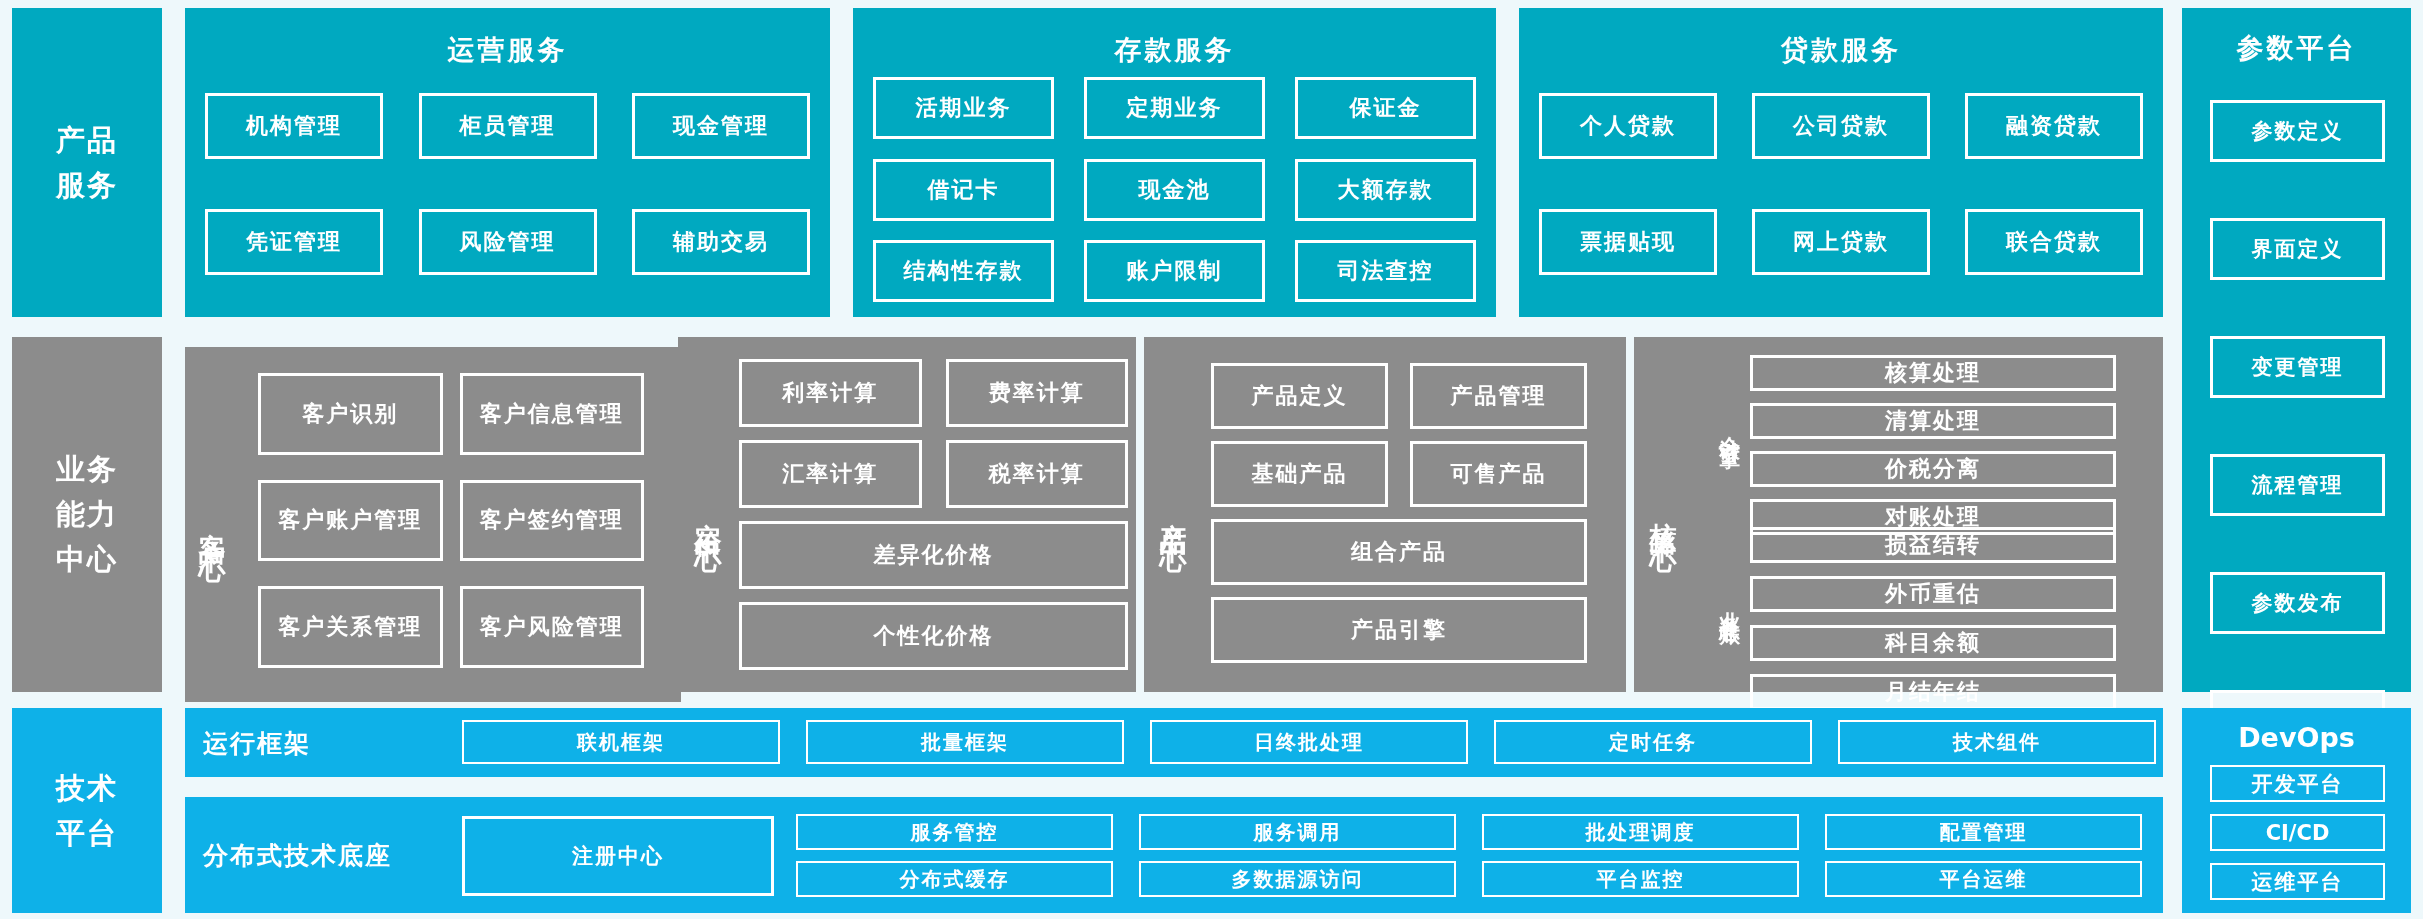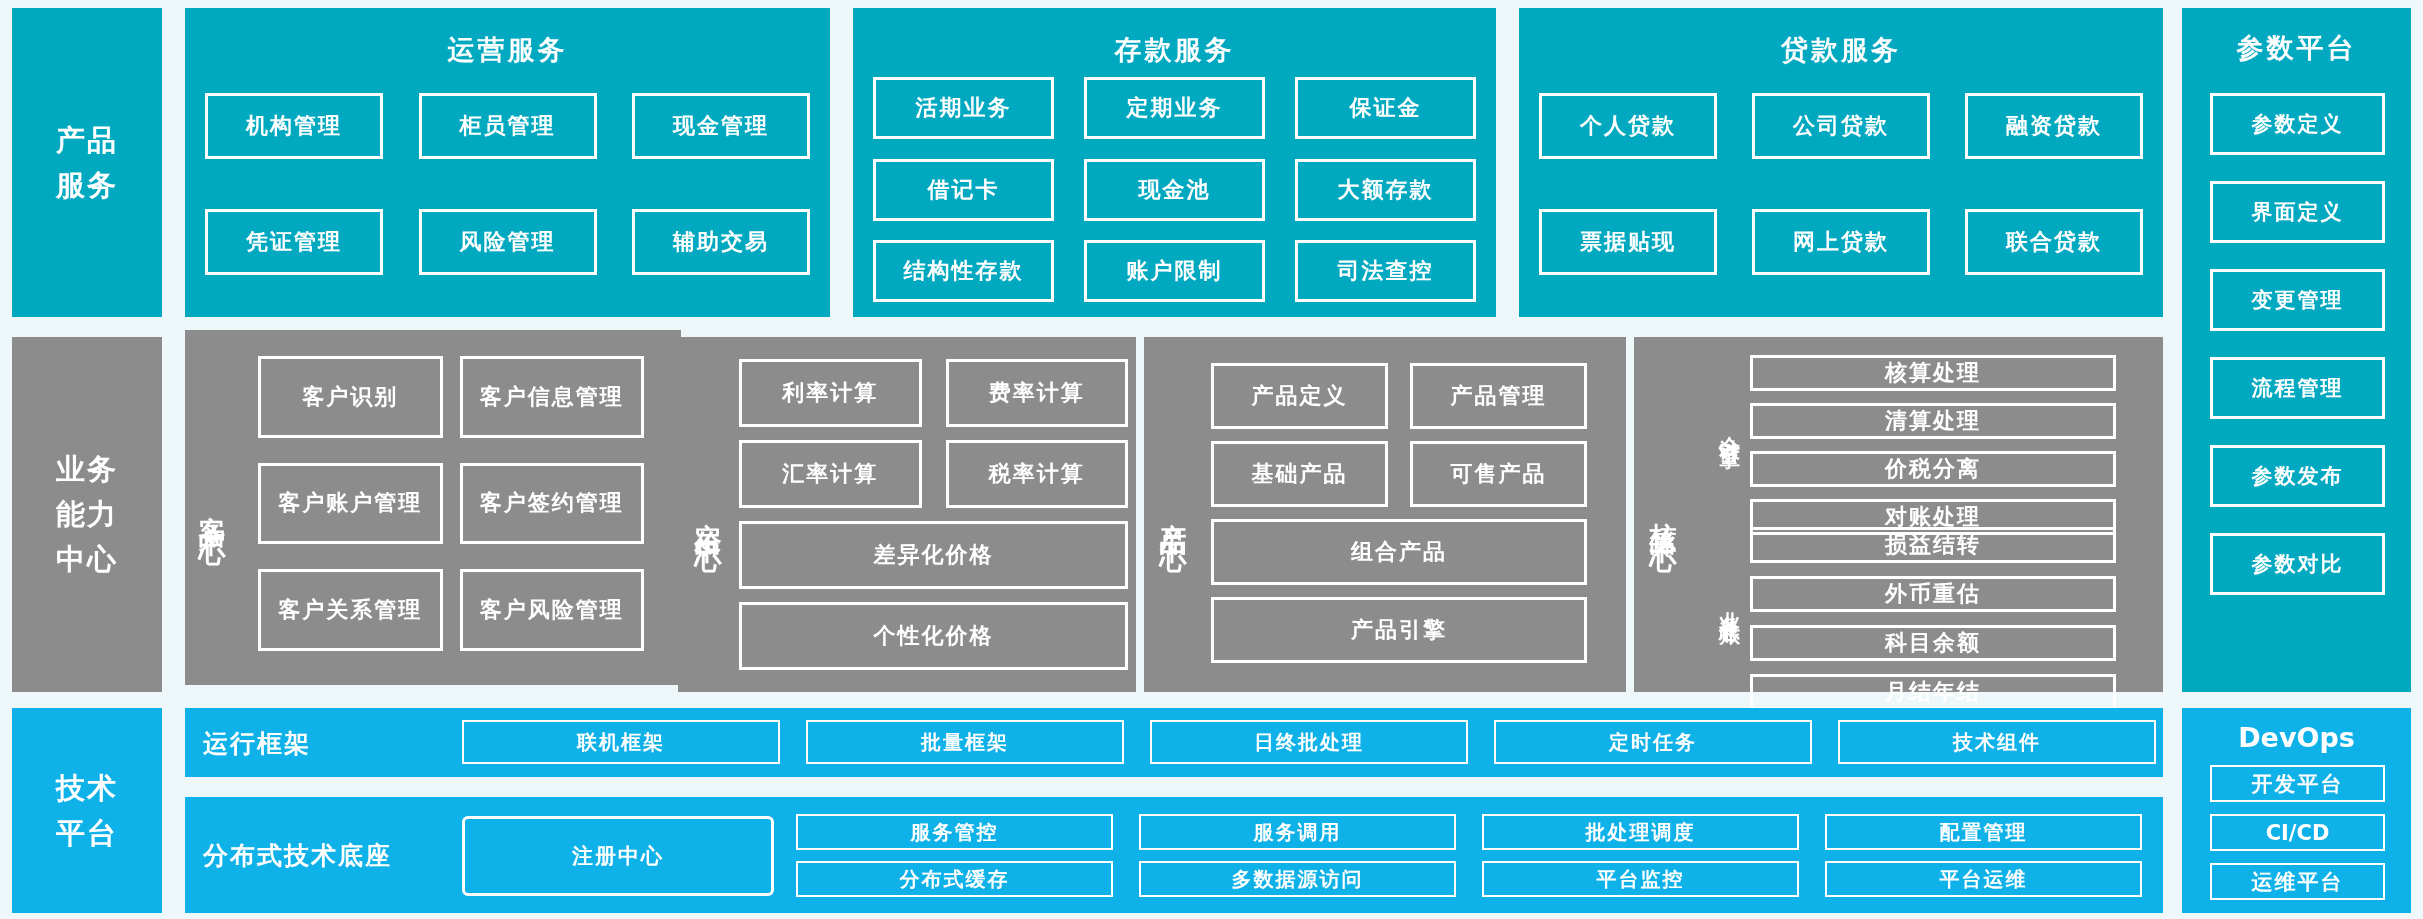"参数定义" div.vcol { gap: 26px -> 56px; top: 85px -> 92px }
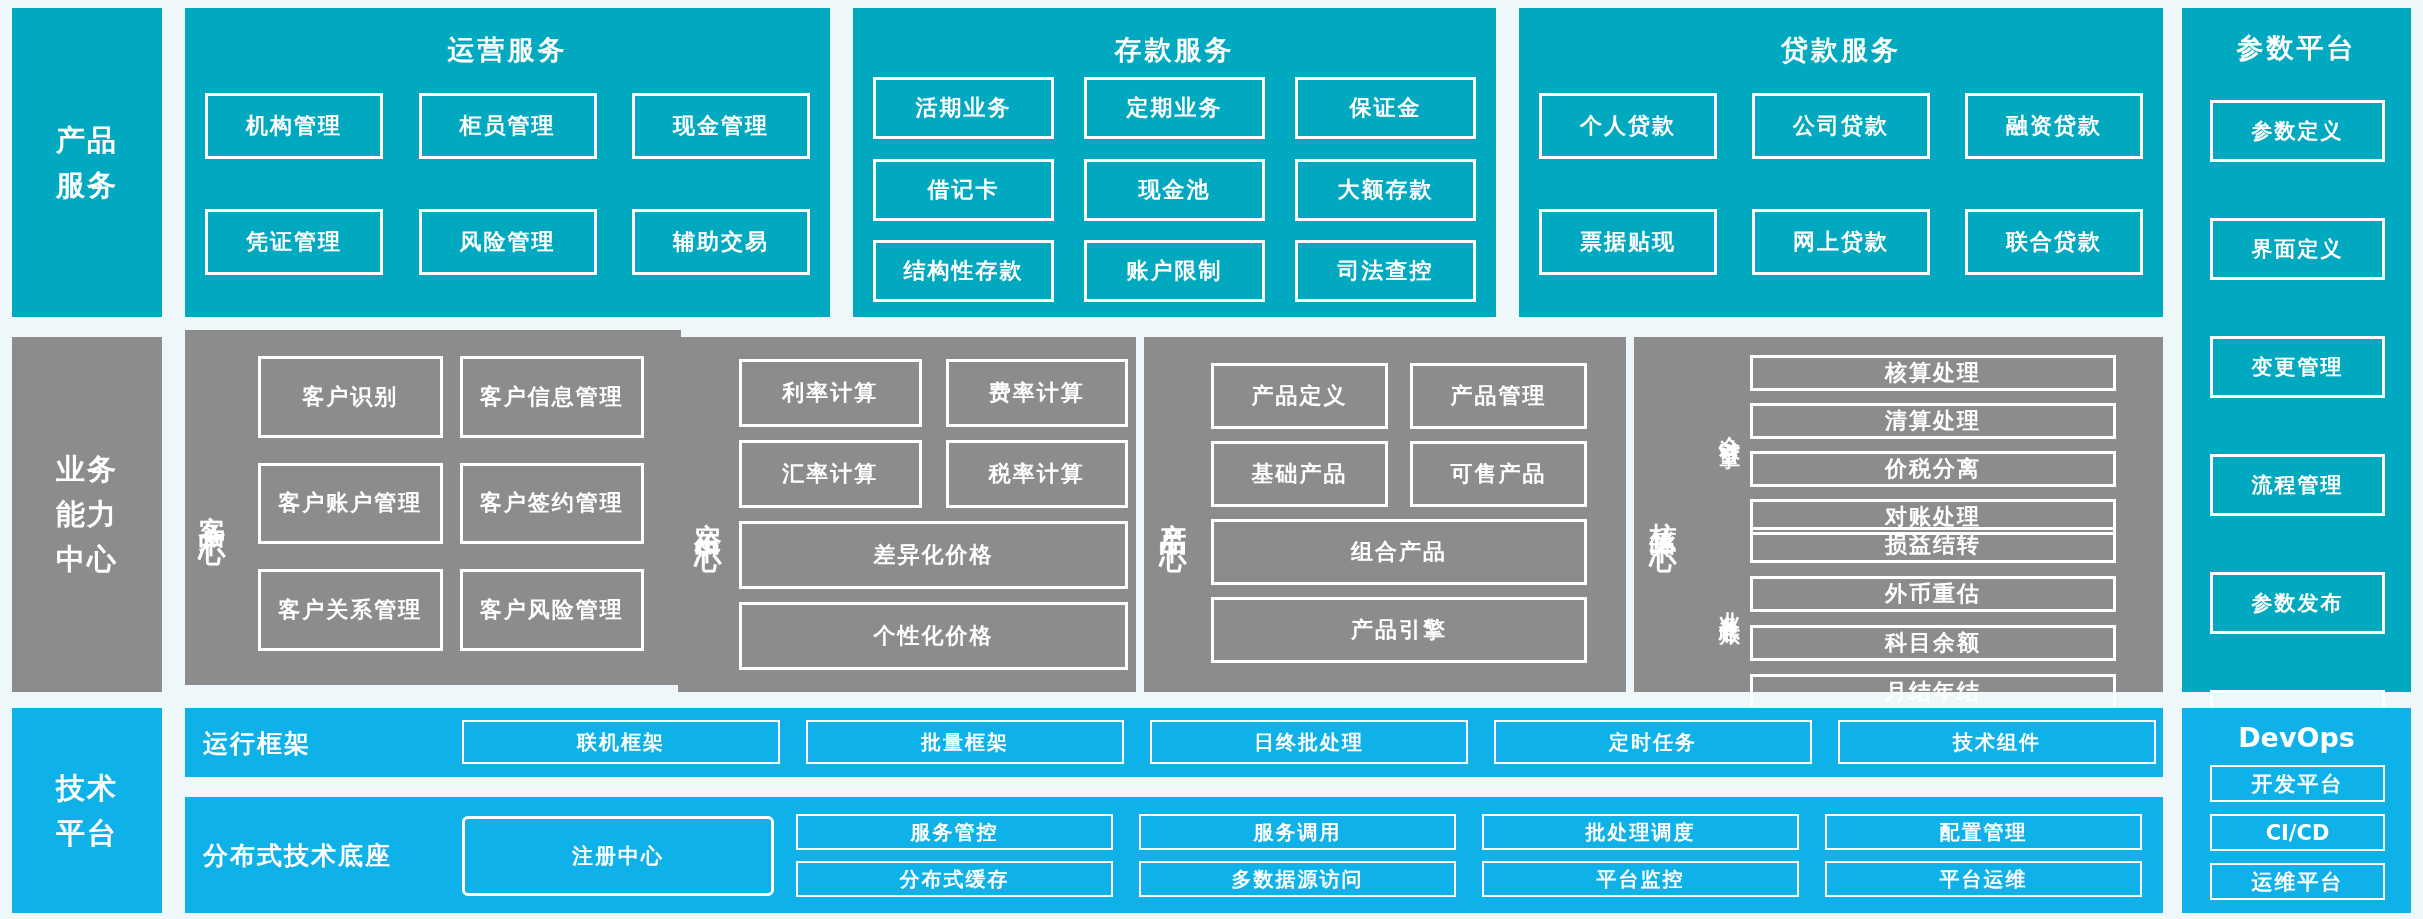"客户识别" div.band { top: 330px -> 347px }
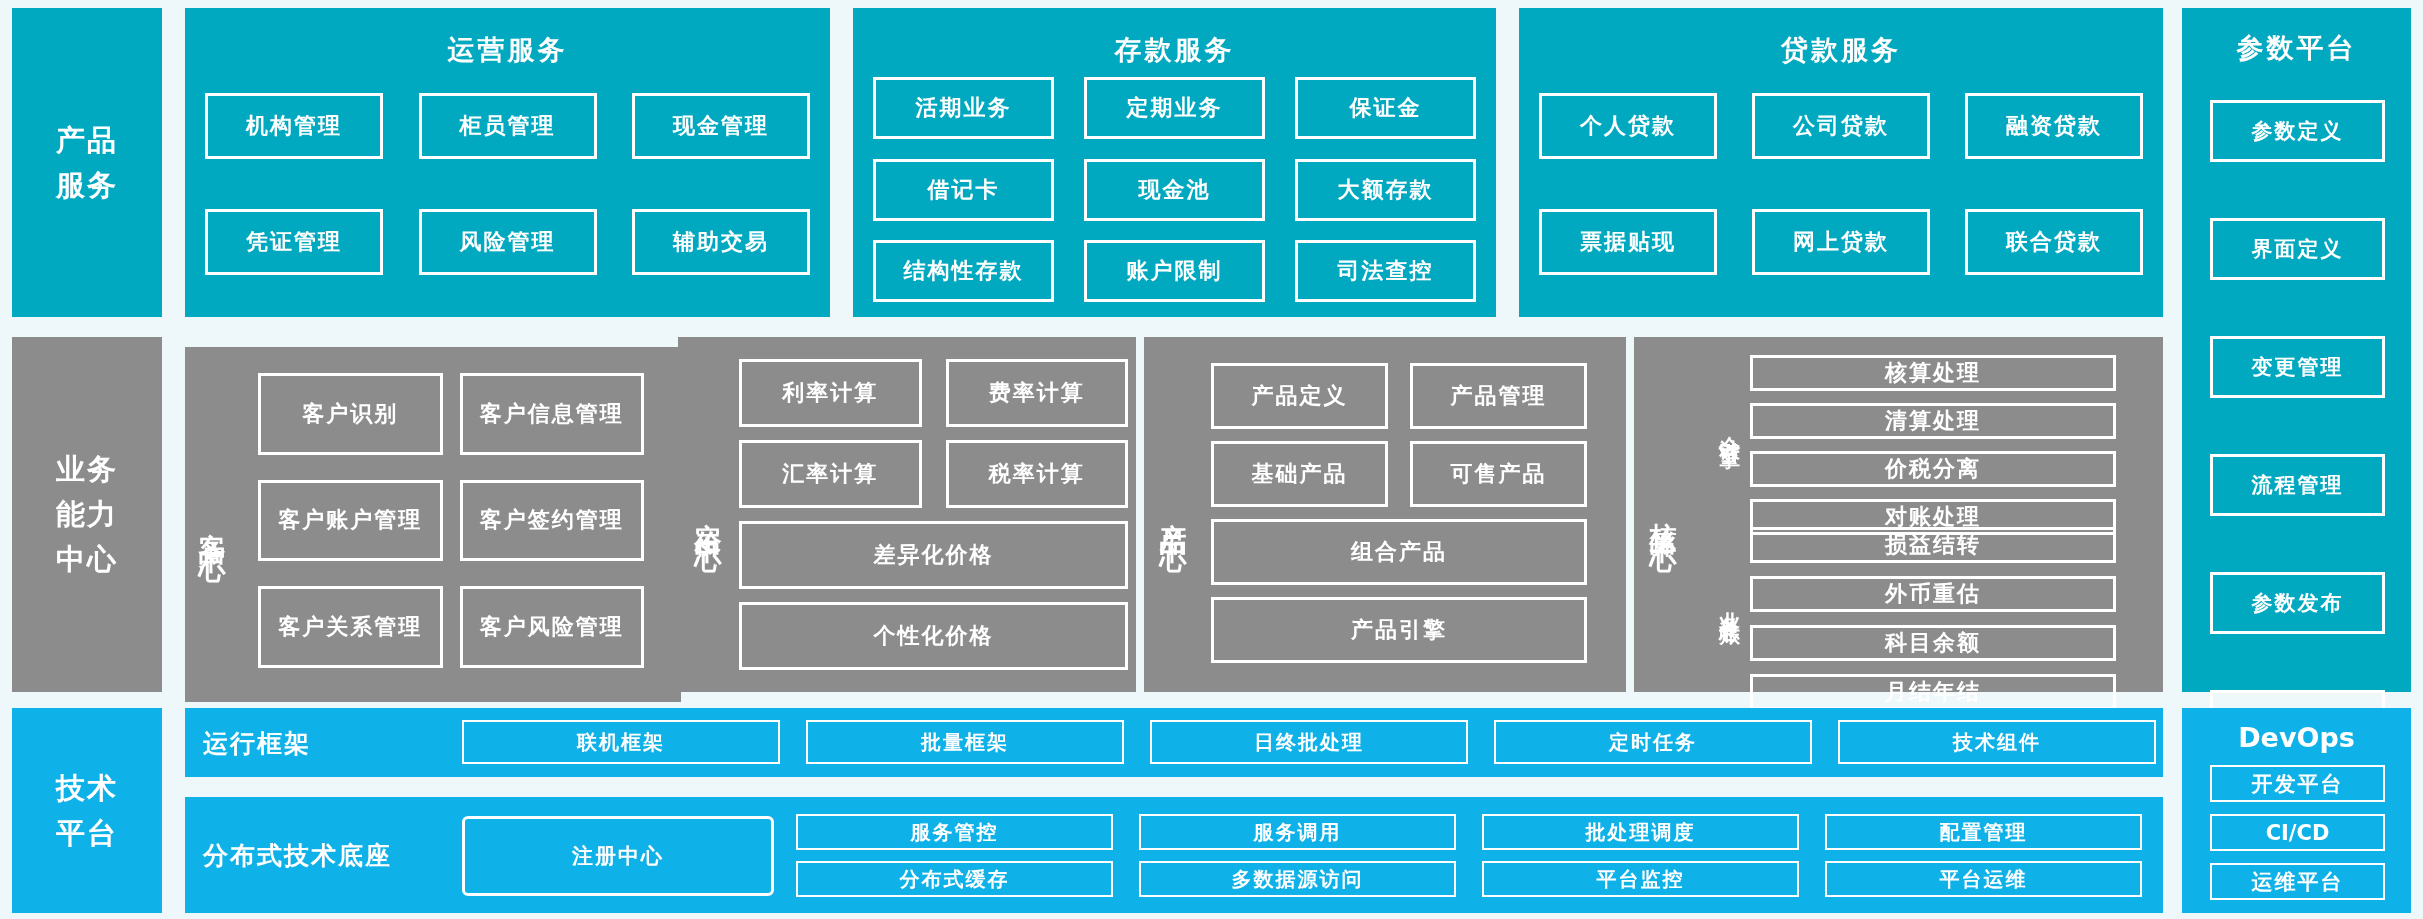"注册中心" .registry { border-radius: 6px -> none }
